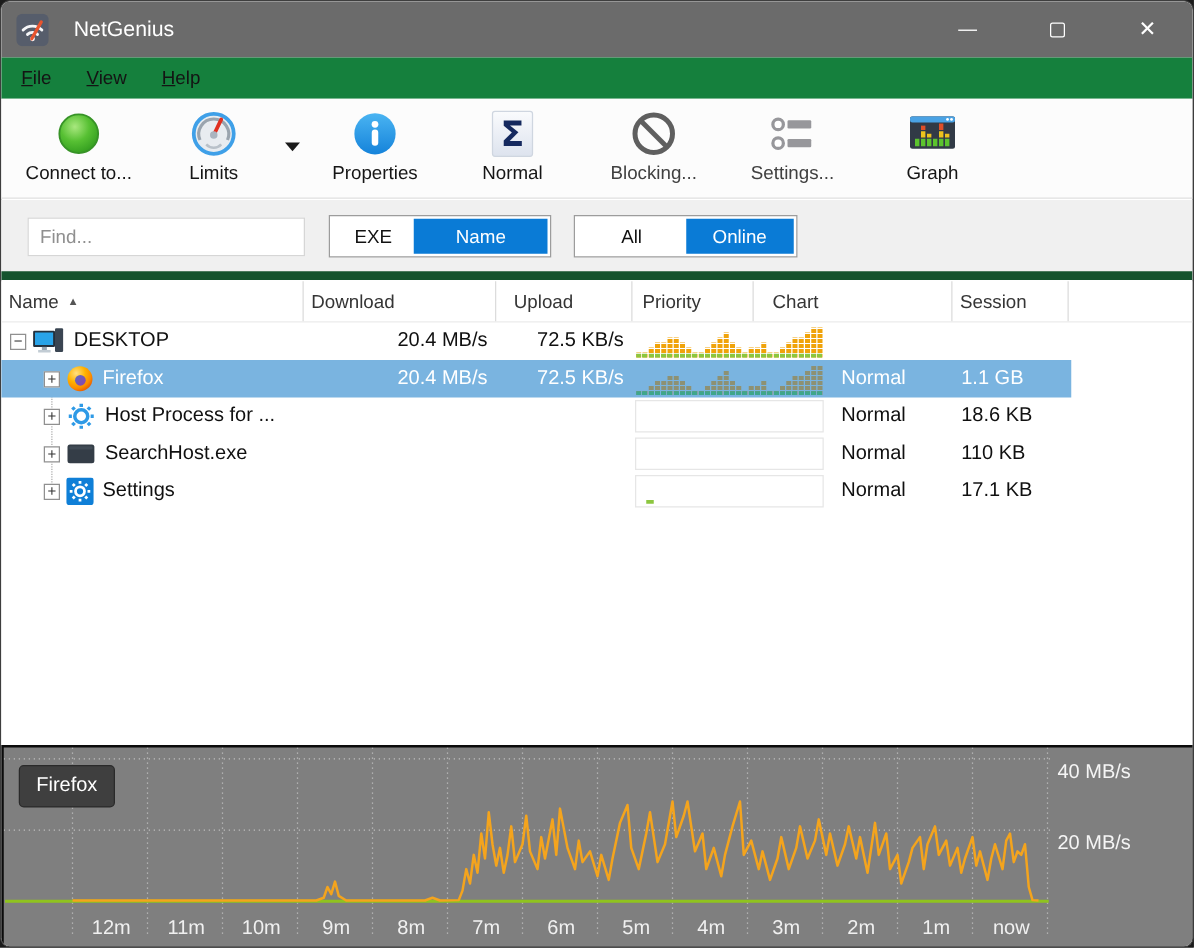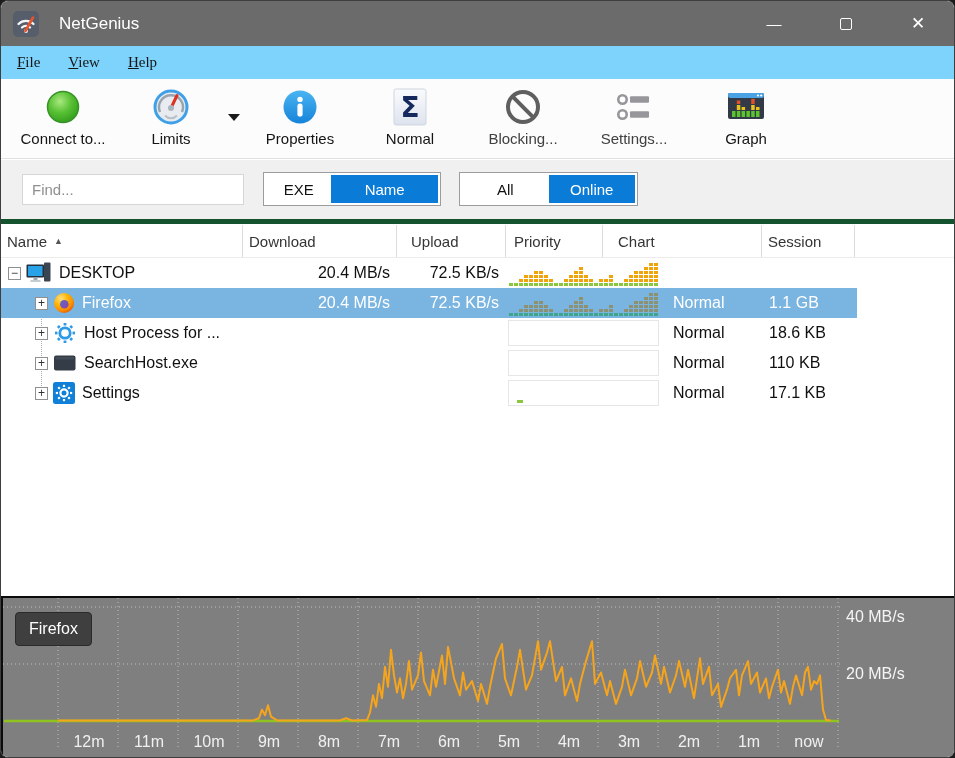"File" .menubar { background: #7dd3fc -> #15803d; font-family: Liberation Serif, serif -> none }
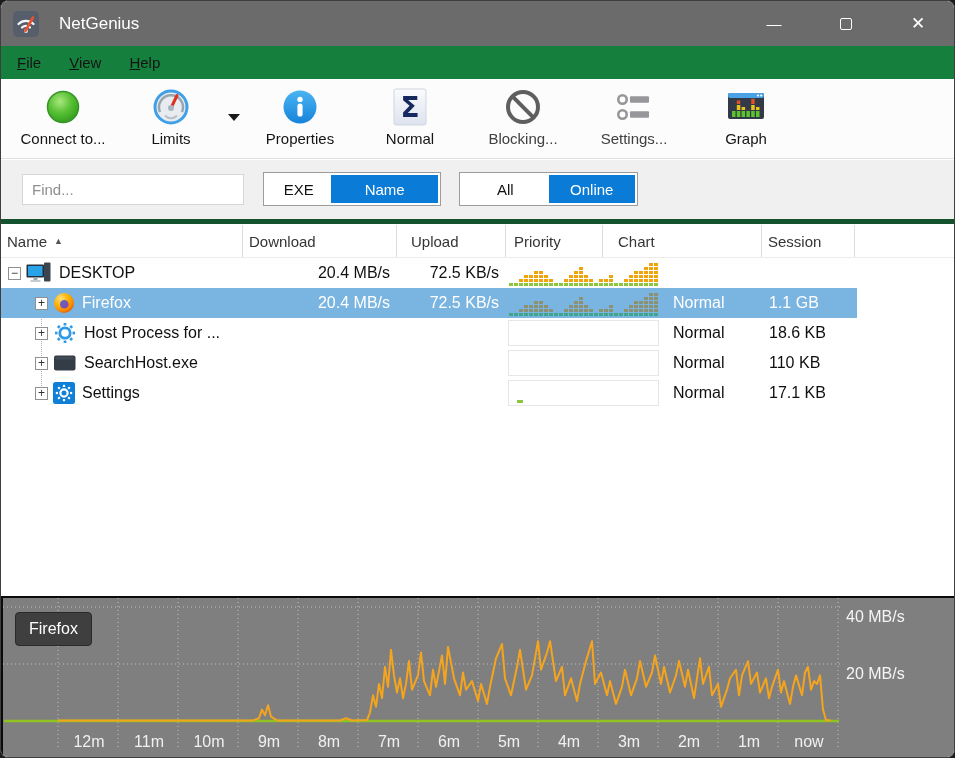"Find..." .filterbar { border-bottom: 5px solid #14532d -> 7px solid #14532d }
